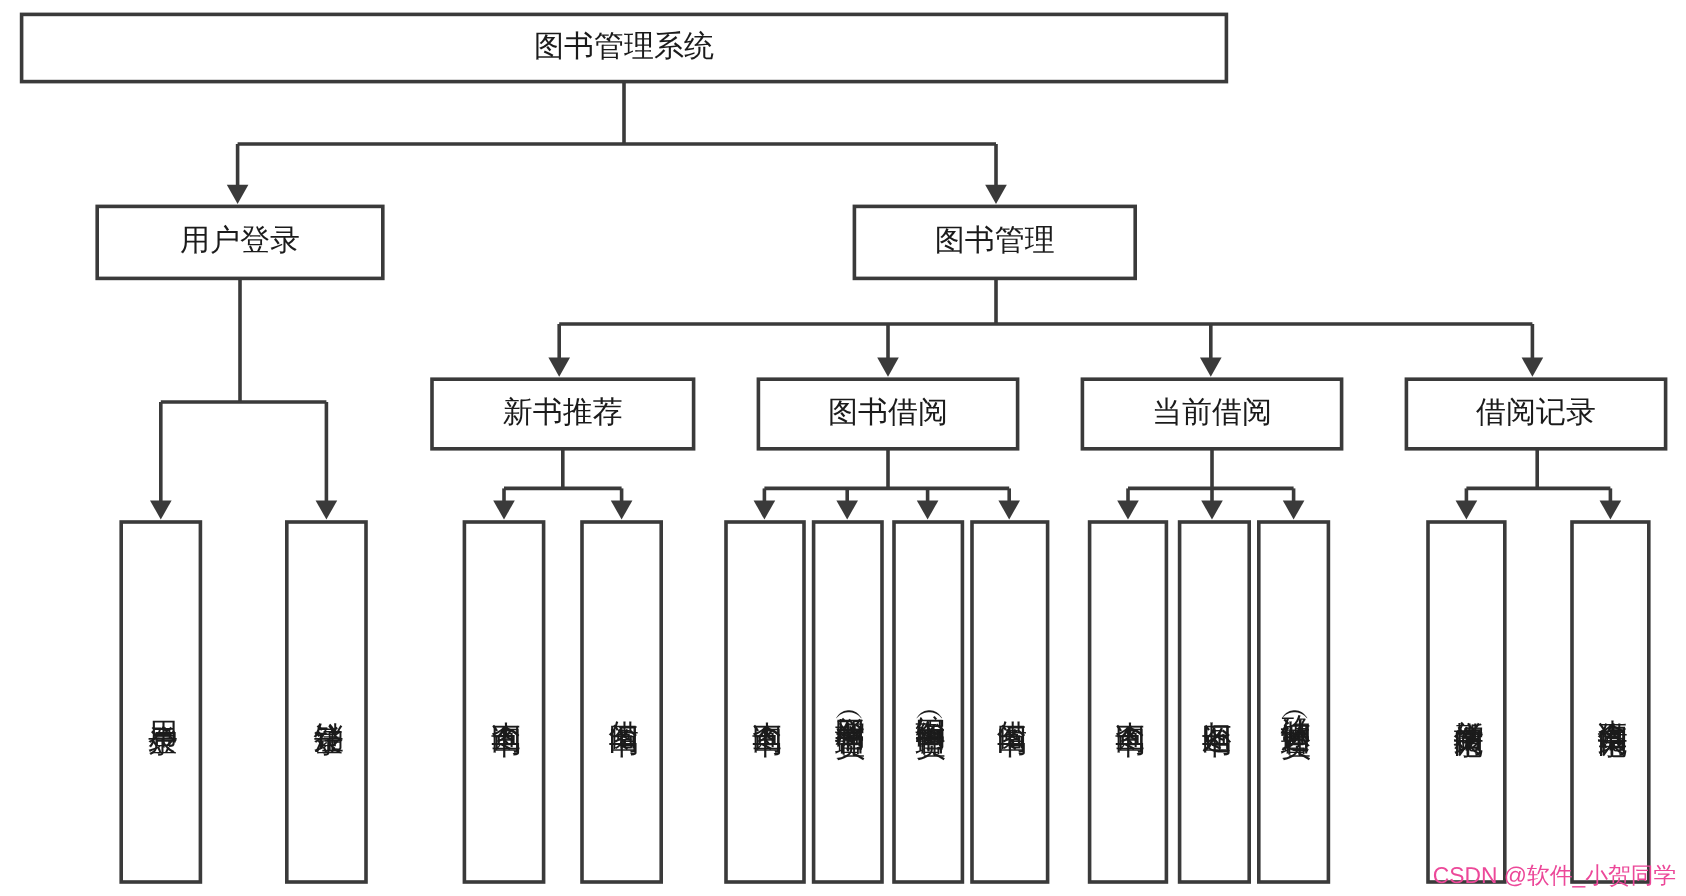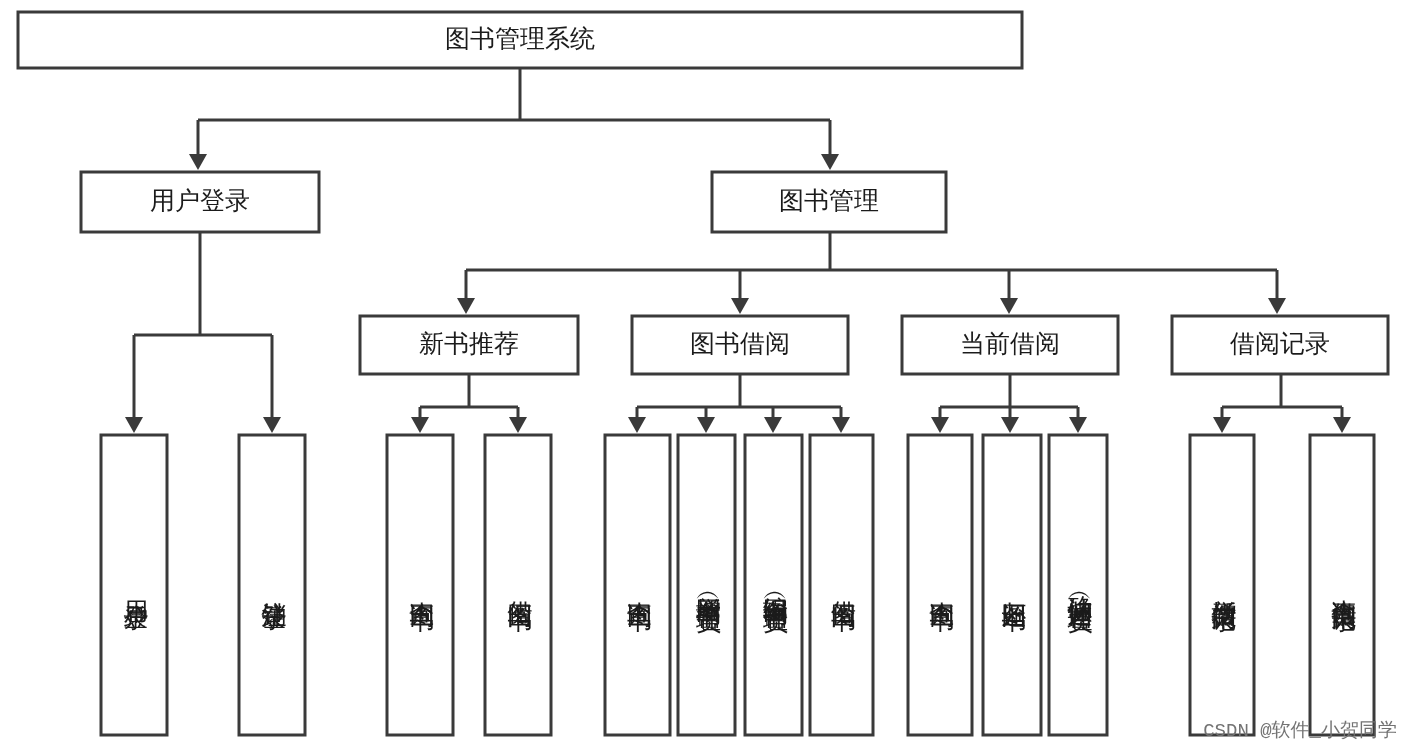"CSDN @软件_小贺同学" .watermark { color: #737373 -> #ec4899; font-family: Liberation Mono, monospace -> Liberation Sans, sans-serif }
